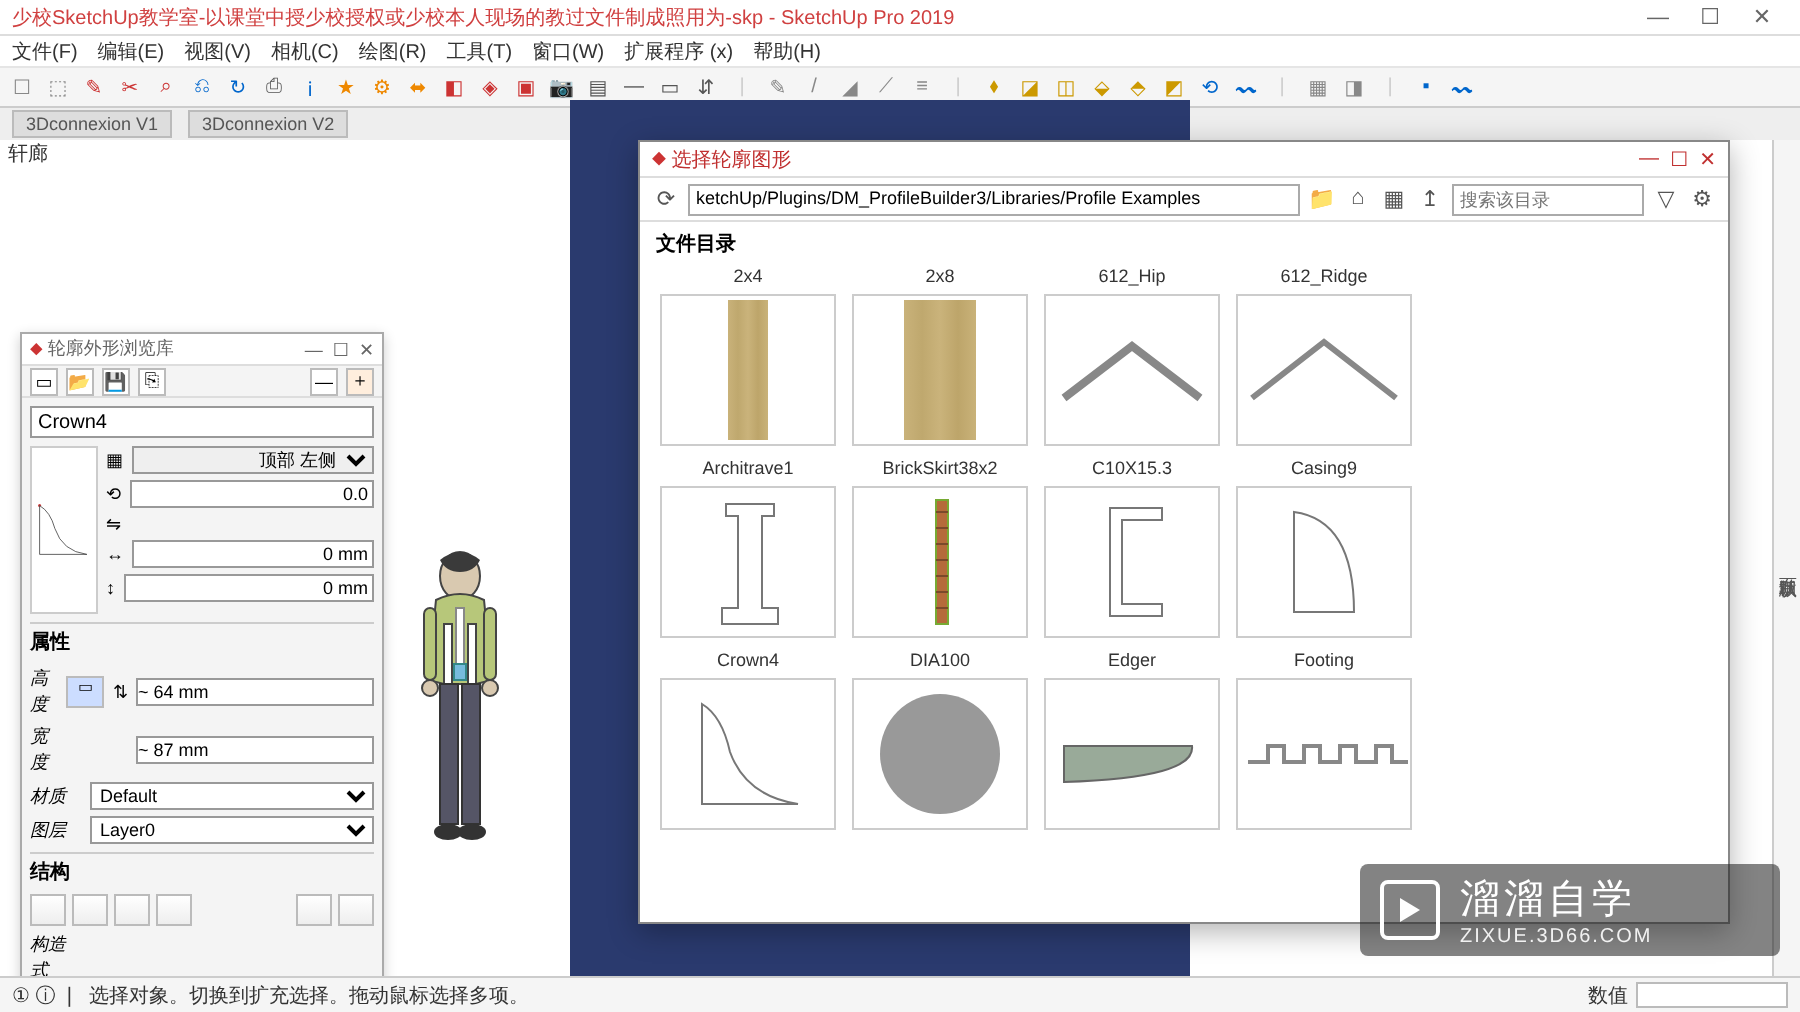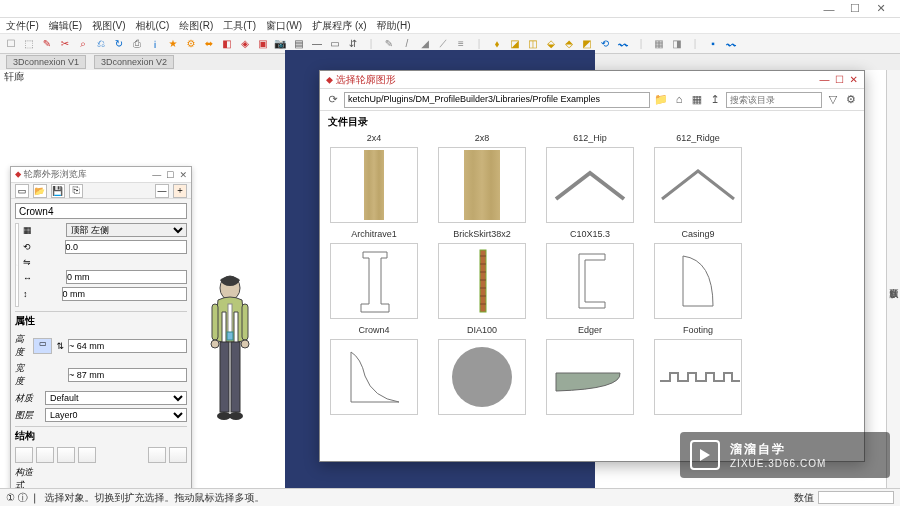"少校SketchUp教学室-以课堂中授少校授权或少校本人现场的教过文件制成照用为" span { html: none -> <span>少校SketchUp教学室-以课堂中授少校授权或少校本人现场的教过文件制成照用为-skp - SketchUp Pro 2019</span> }
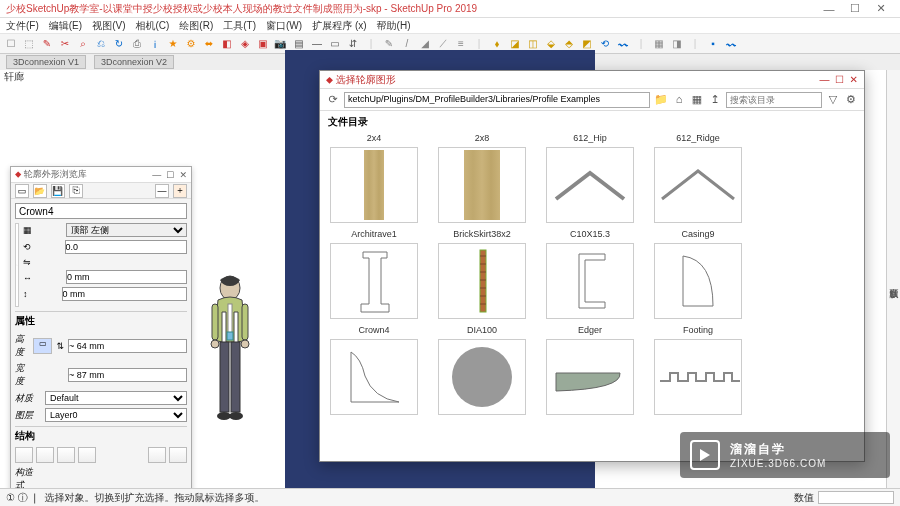"2x4" .grow { gap: 12px -> none }
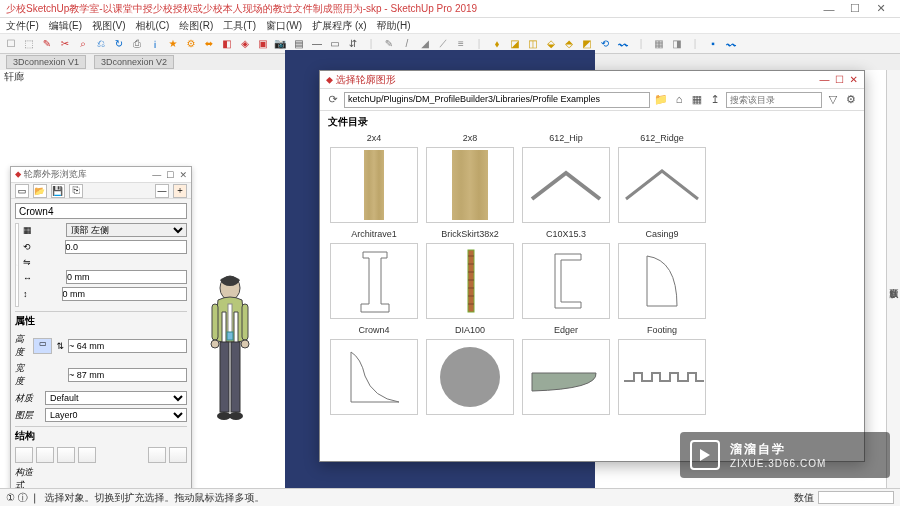"顶部 左侧" .sidec select, .sidec input { margin-left: 30px -> none; text-align: left -> right }
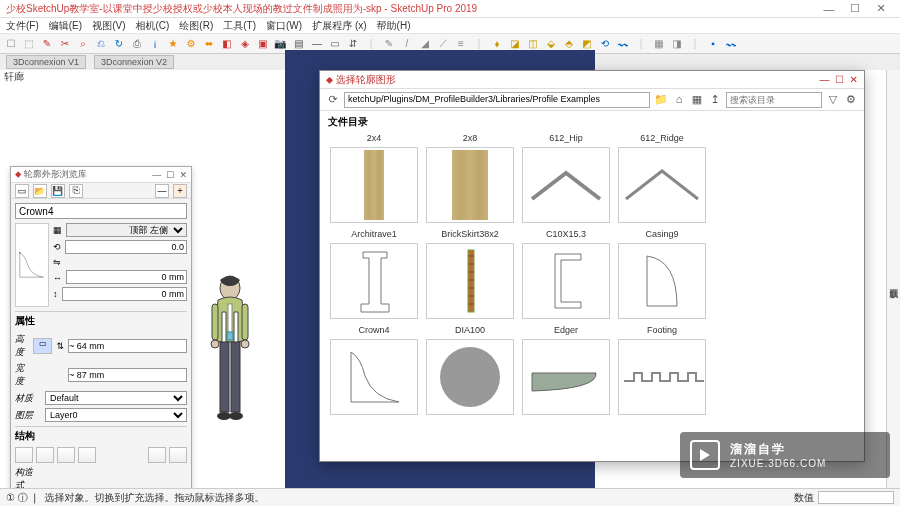"溜溜自学" .wm .cn { font-size: 12px -> 20px; font-weight: bold -> normal }
